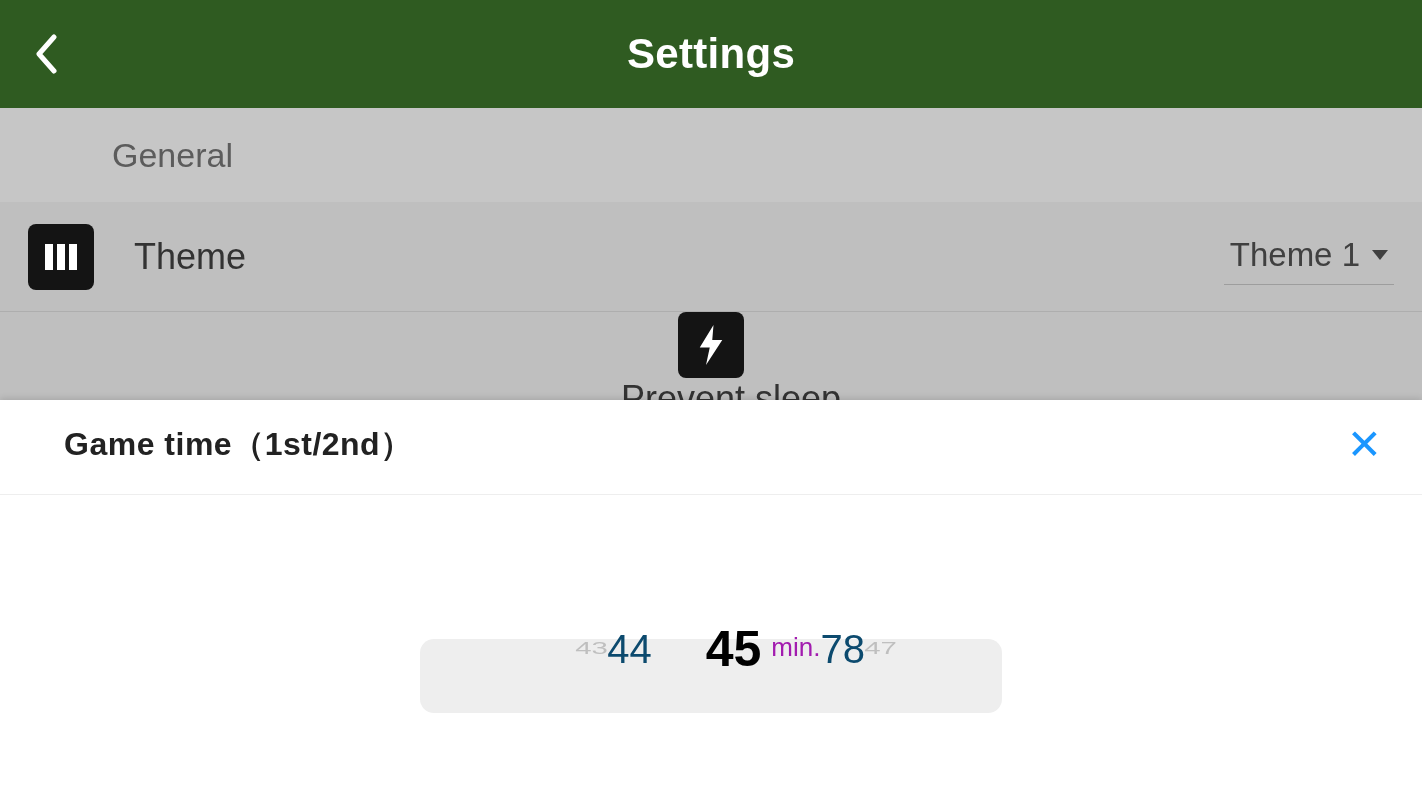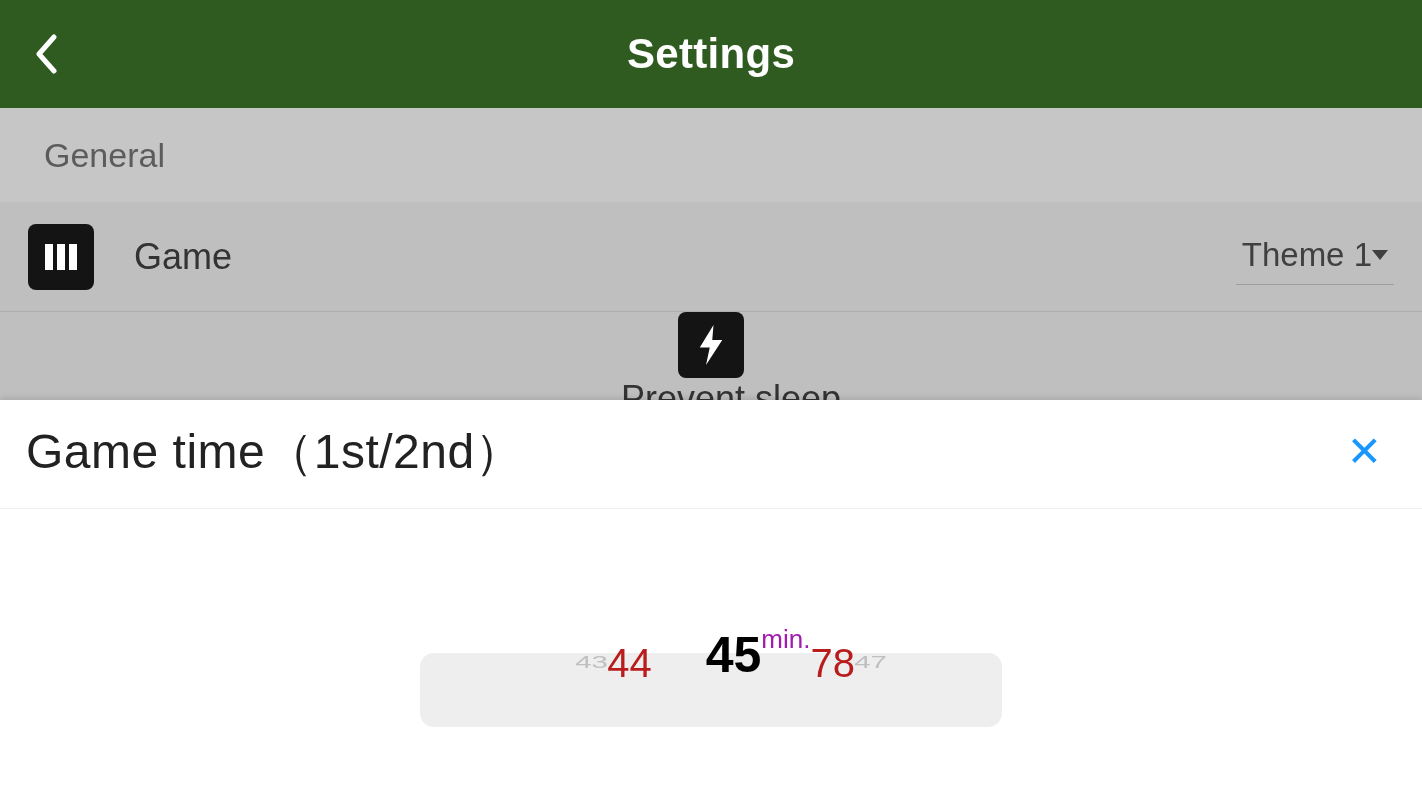"General" .section-header { padding-left: 44px -> 112px }
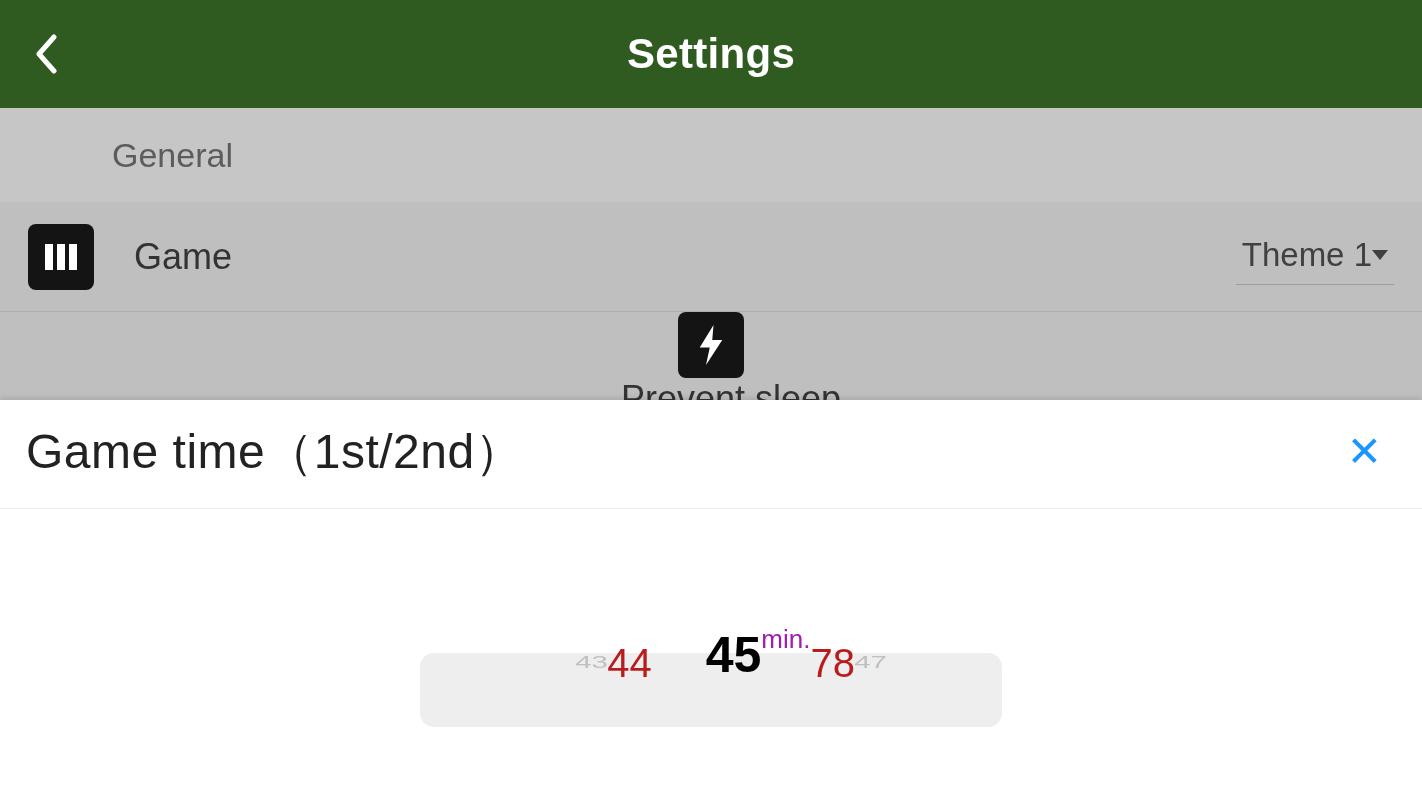"Game" div.row-label { text: Game -> Theme }
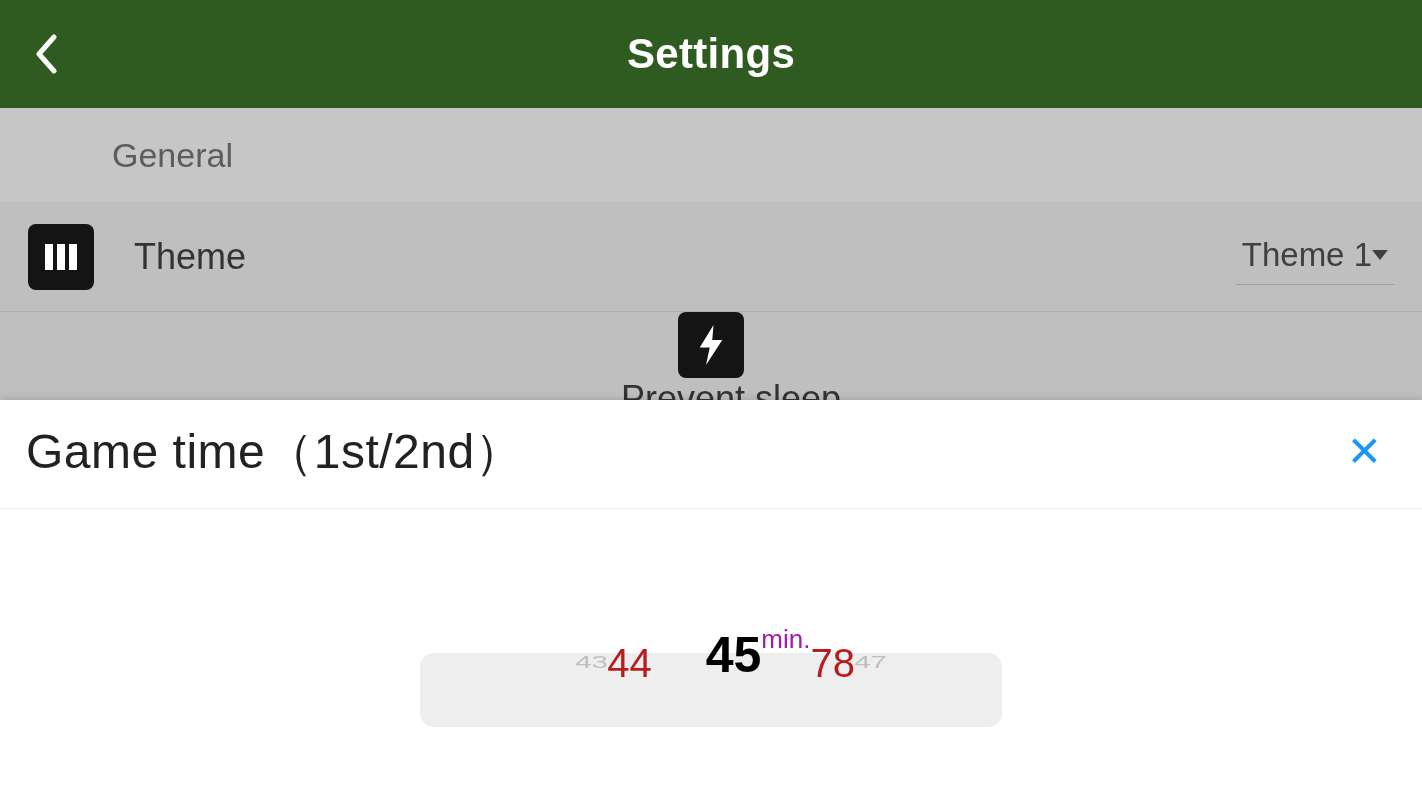"Theme 1" .theme-value { gap: none -> 12px }
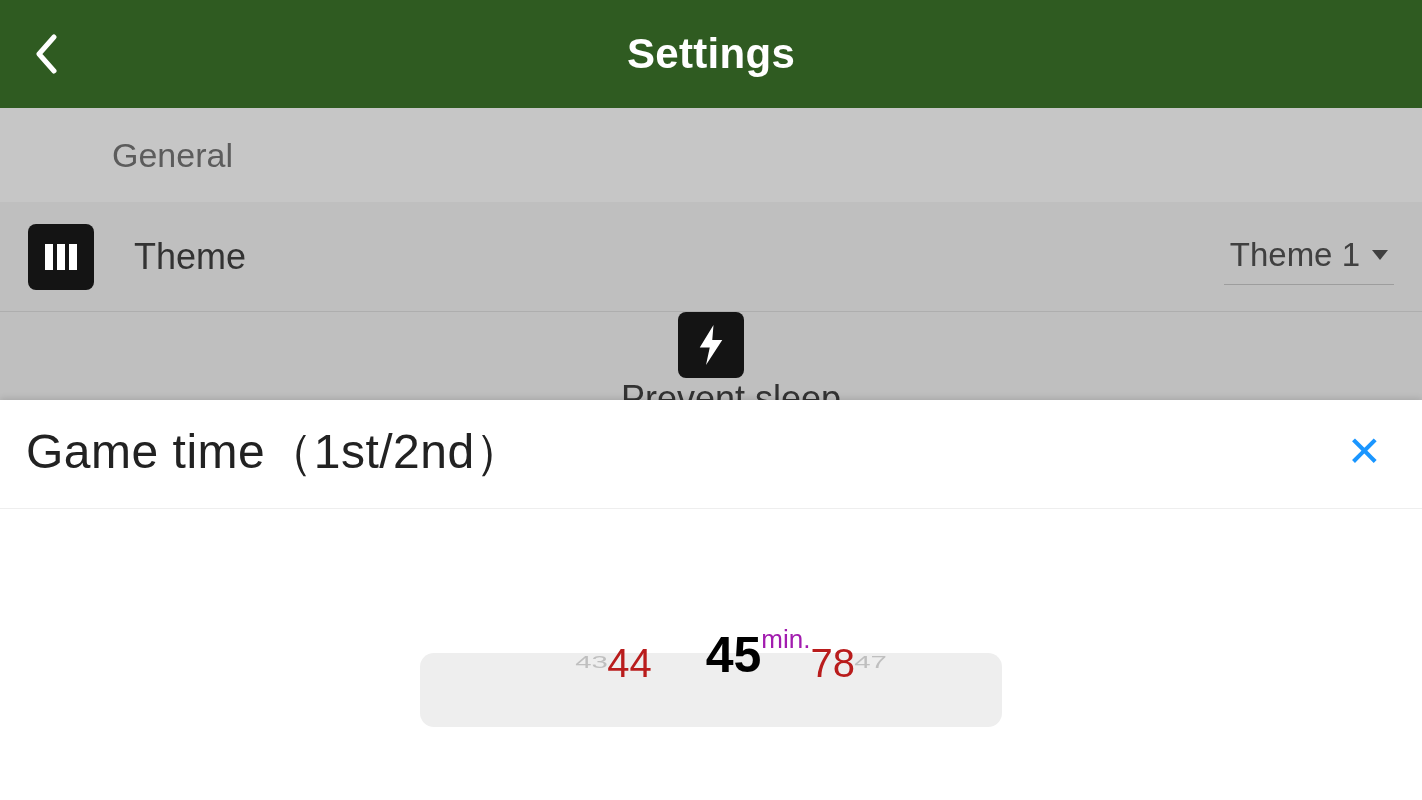"Game time（1st/2nd）" .sheet-title { font-size: 48px -> 32px; font-weight: 400 -> 700; margin-left: none -> 38px }
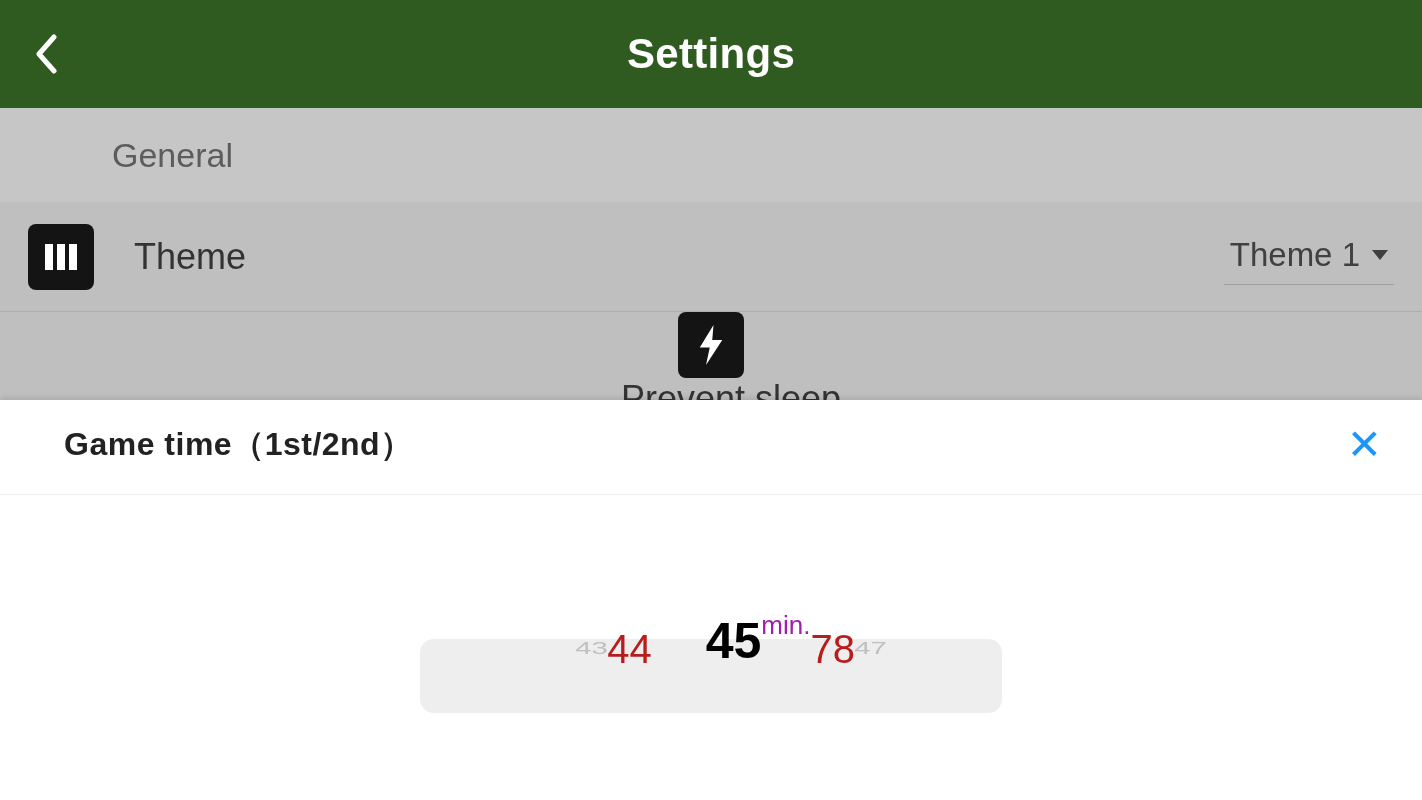"44" .fade1 { color: #b91c1c -> #0c4a6e }
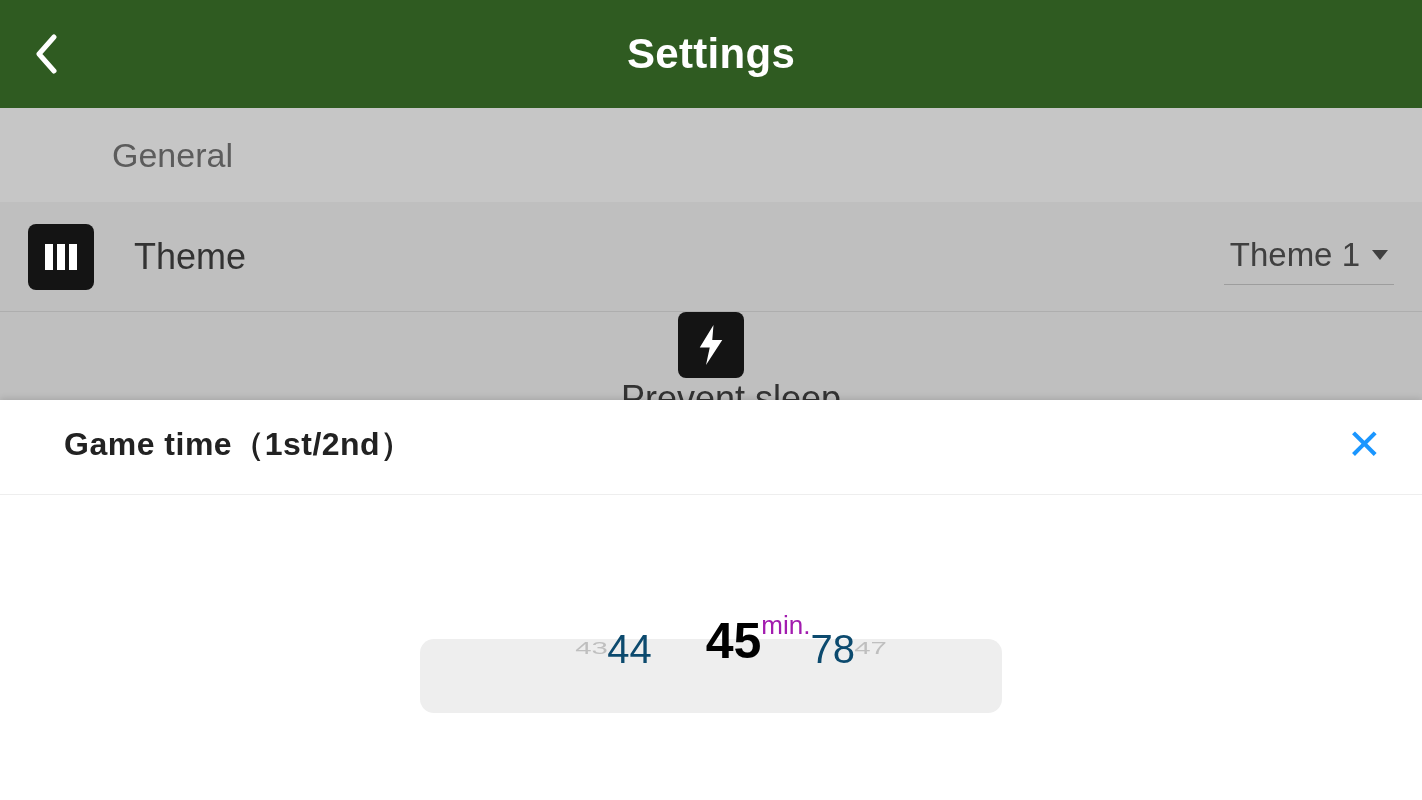"45" .selected-row { align-items: flex-start -> center; gap: 0 -> 10px }
